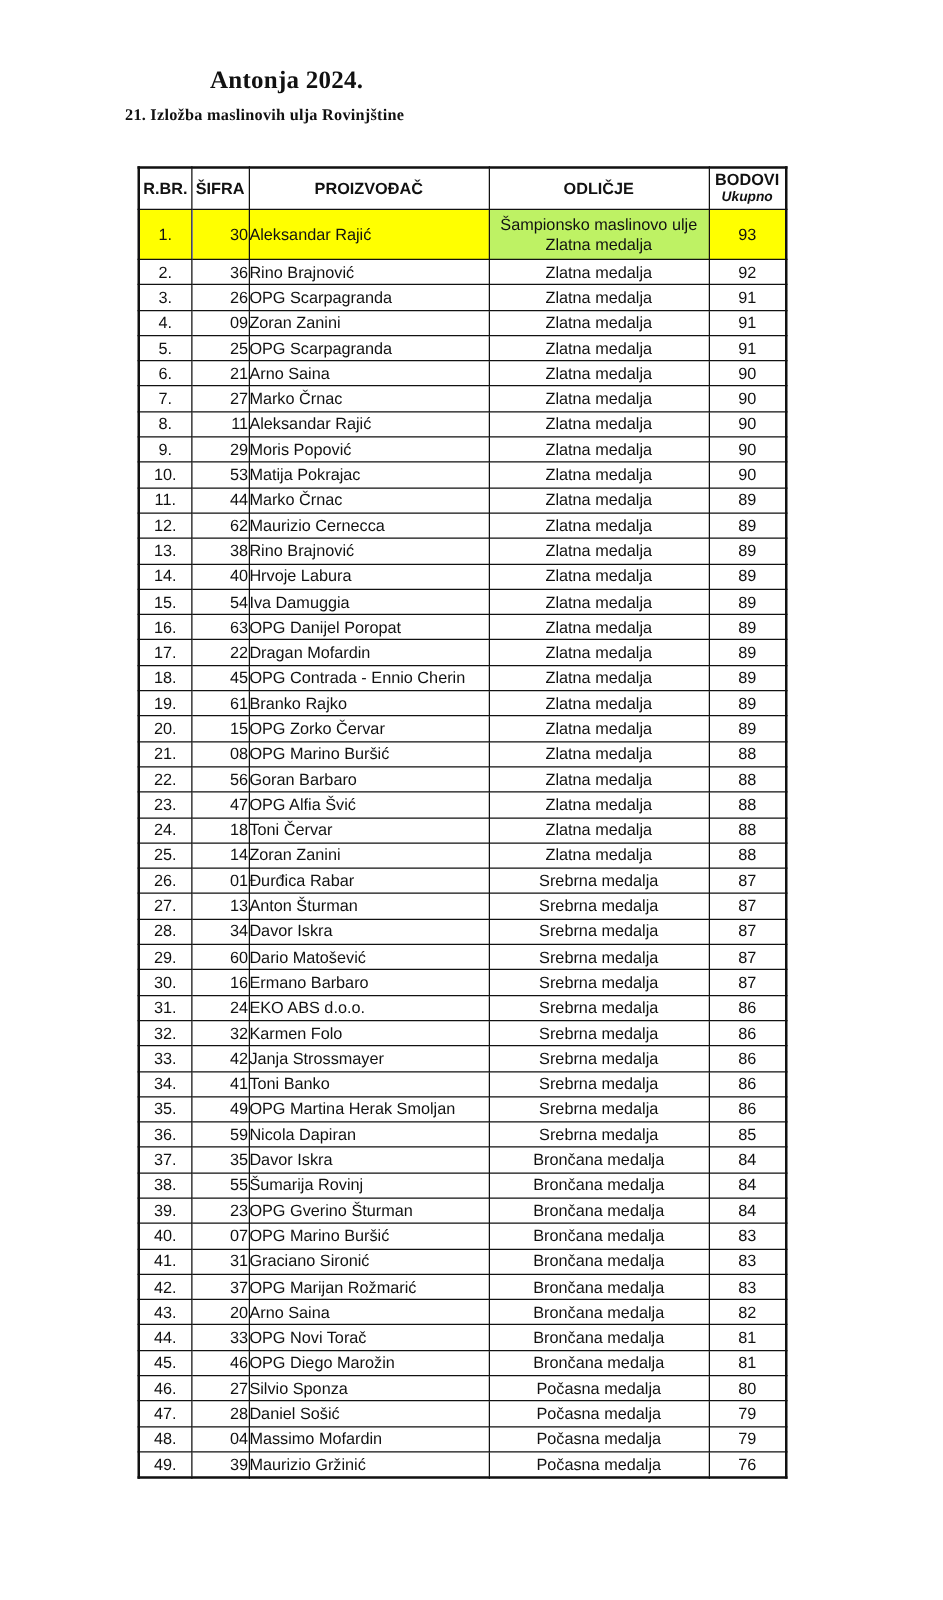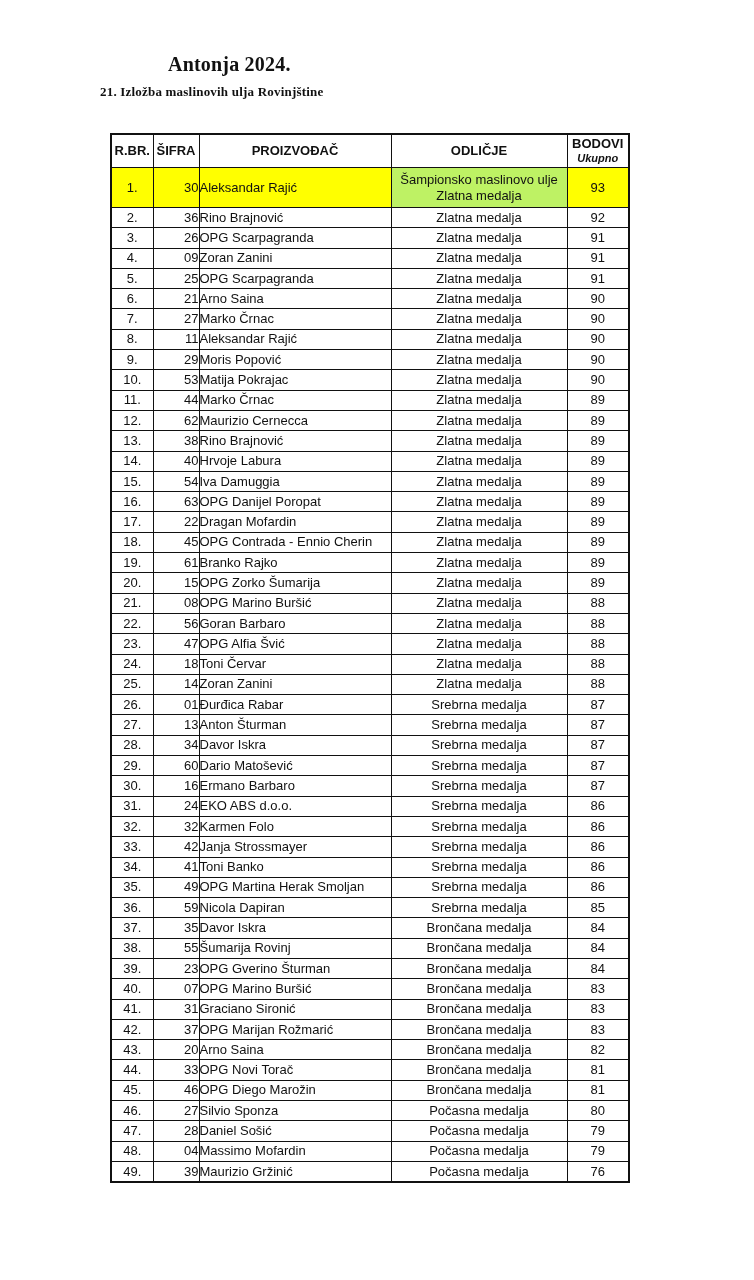"OPG Zorko Šumarija" td.proiz { text: Šumarija -> Červar }
